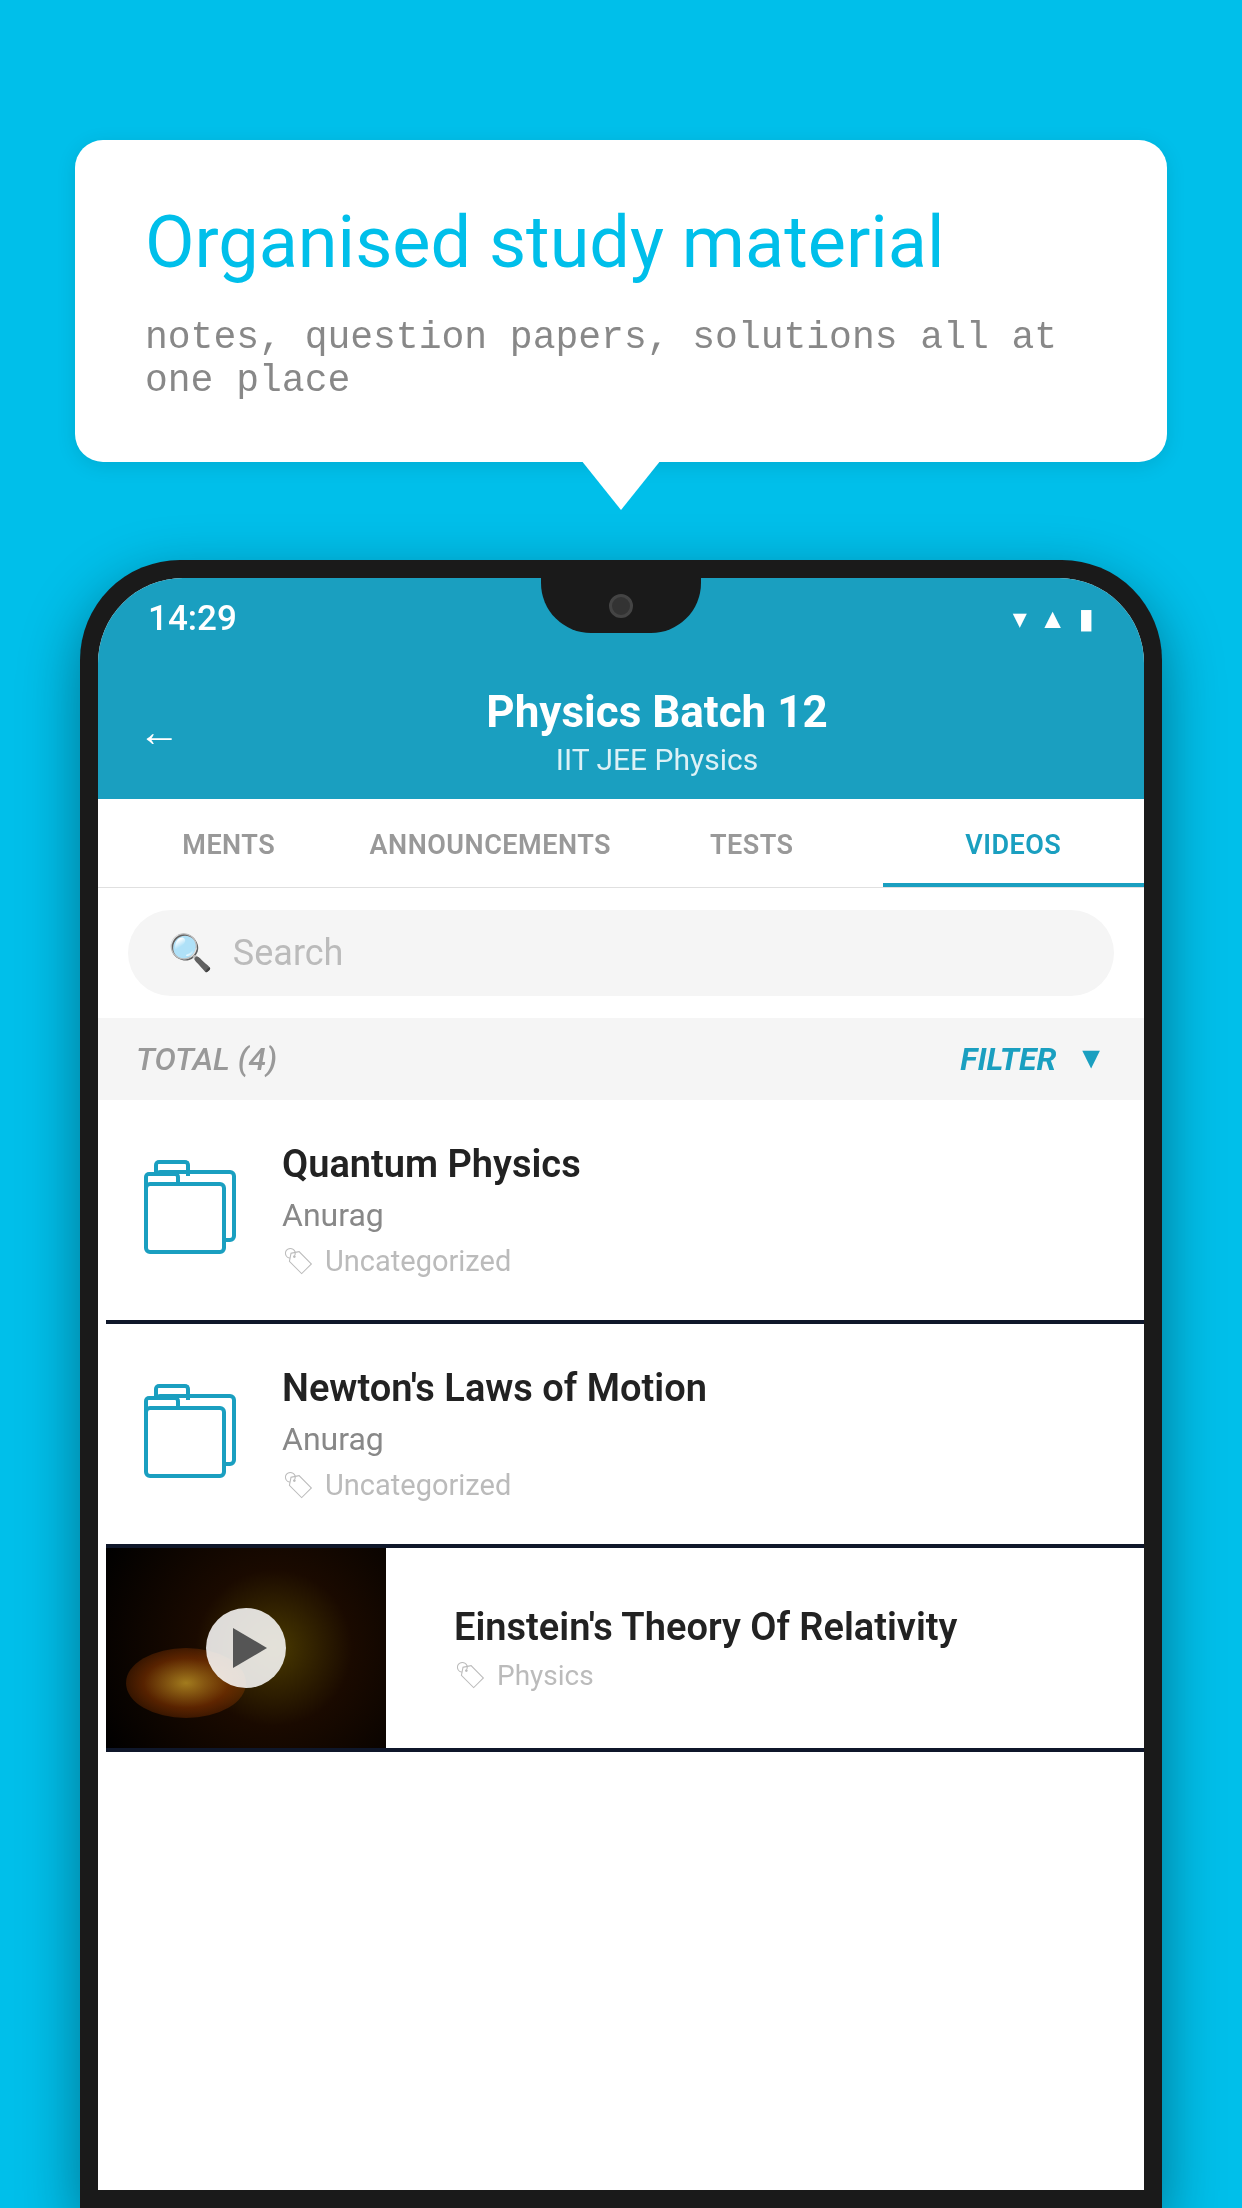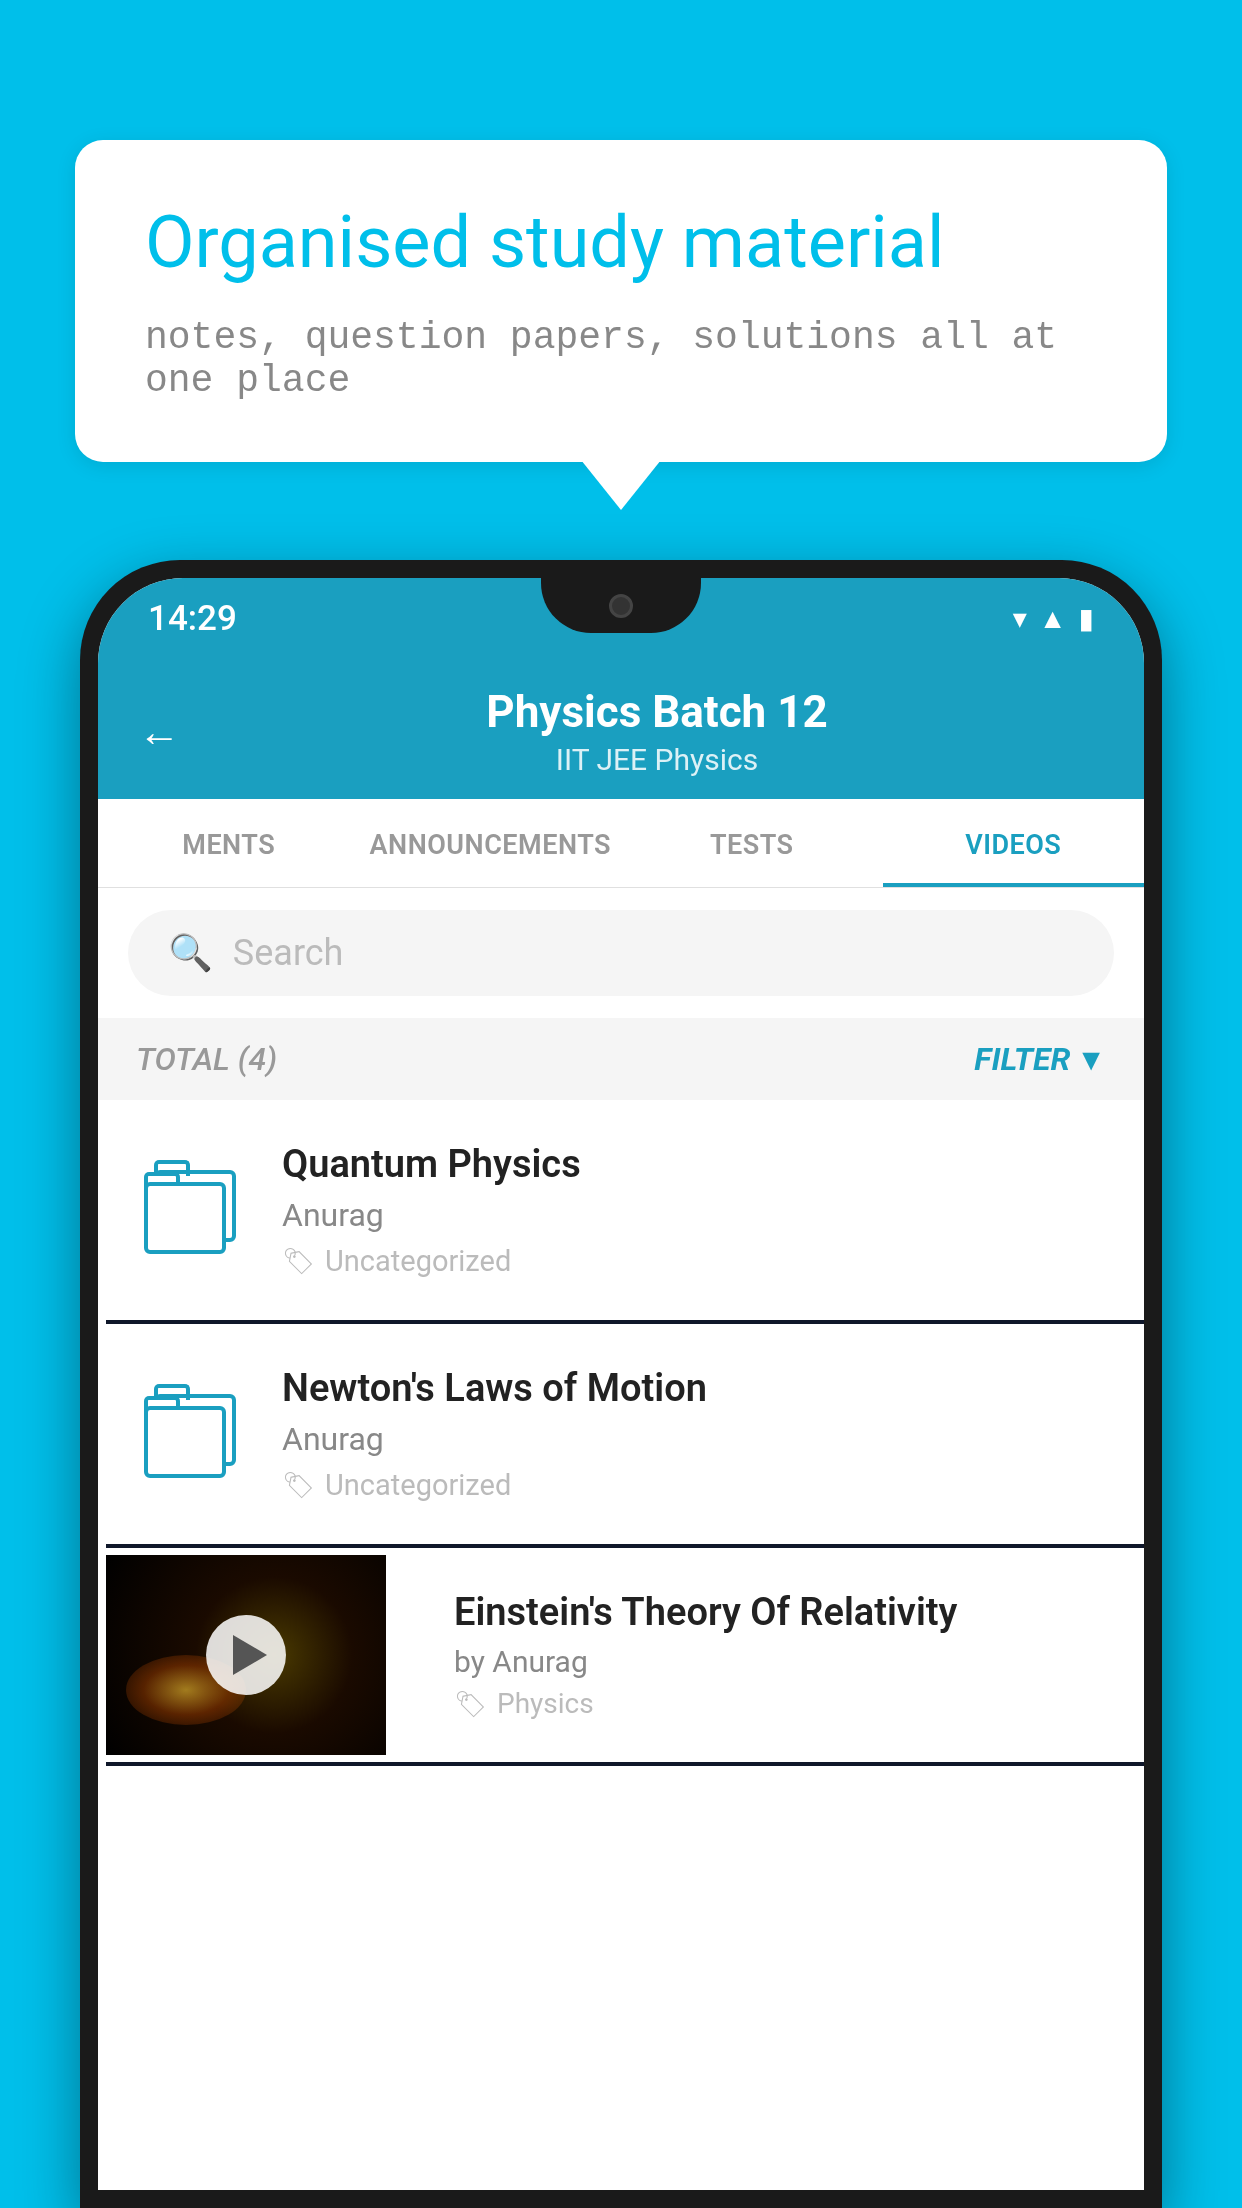"FILTER" .filter-btn { align-items: center -> none; gap: 6px -> 20px }
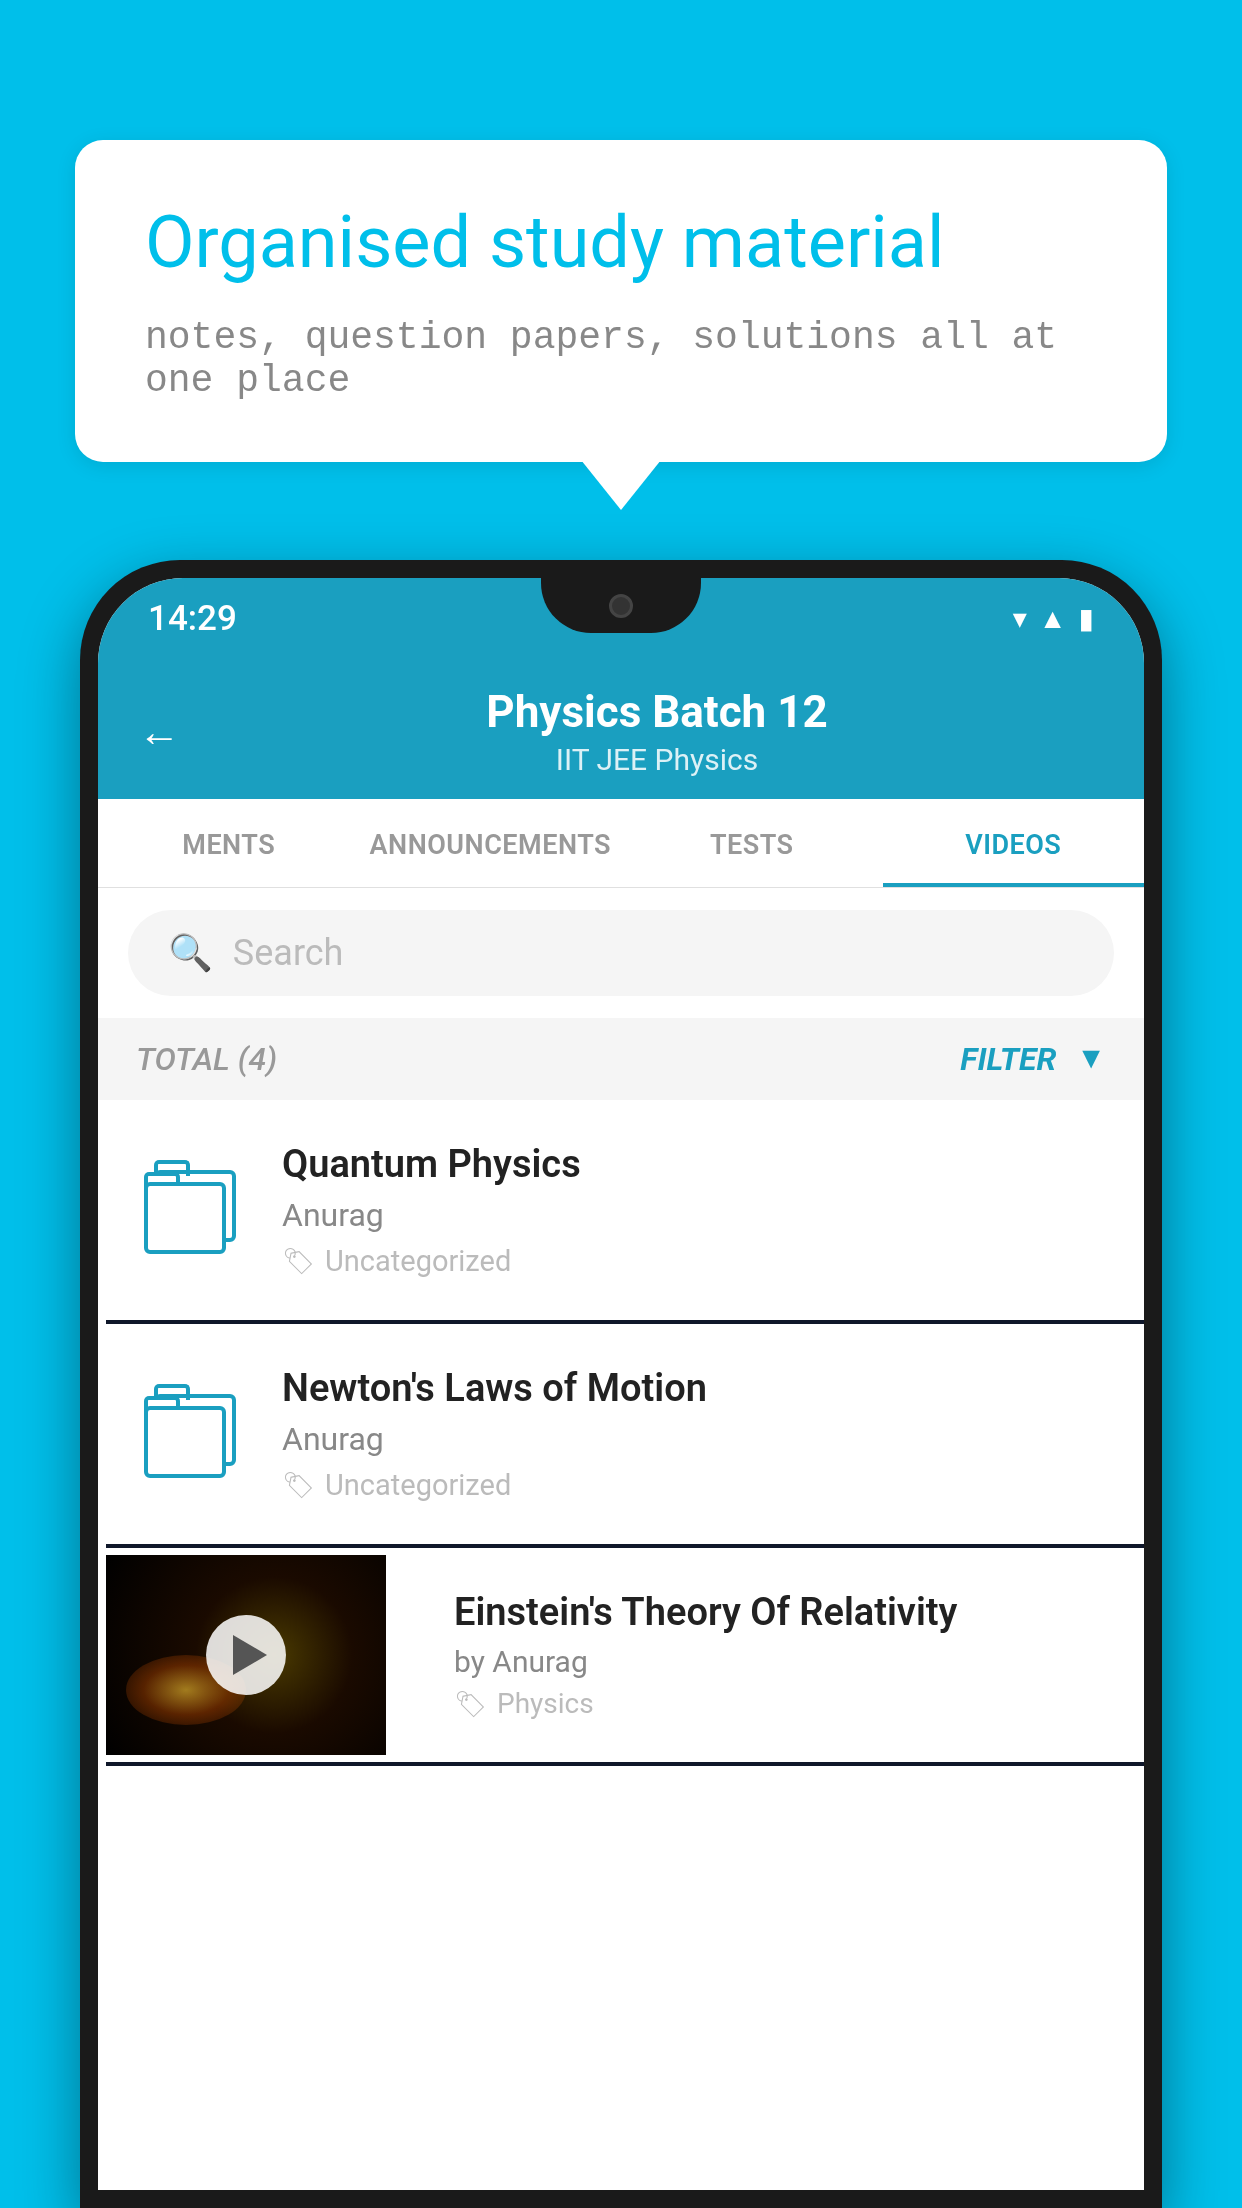"by Anurag" div.einstein-author { html: <div>by Anurag</div> -> none }
